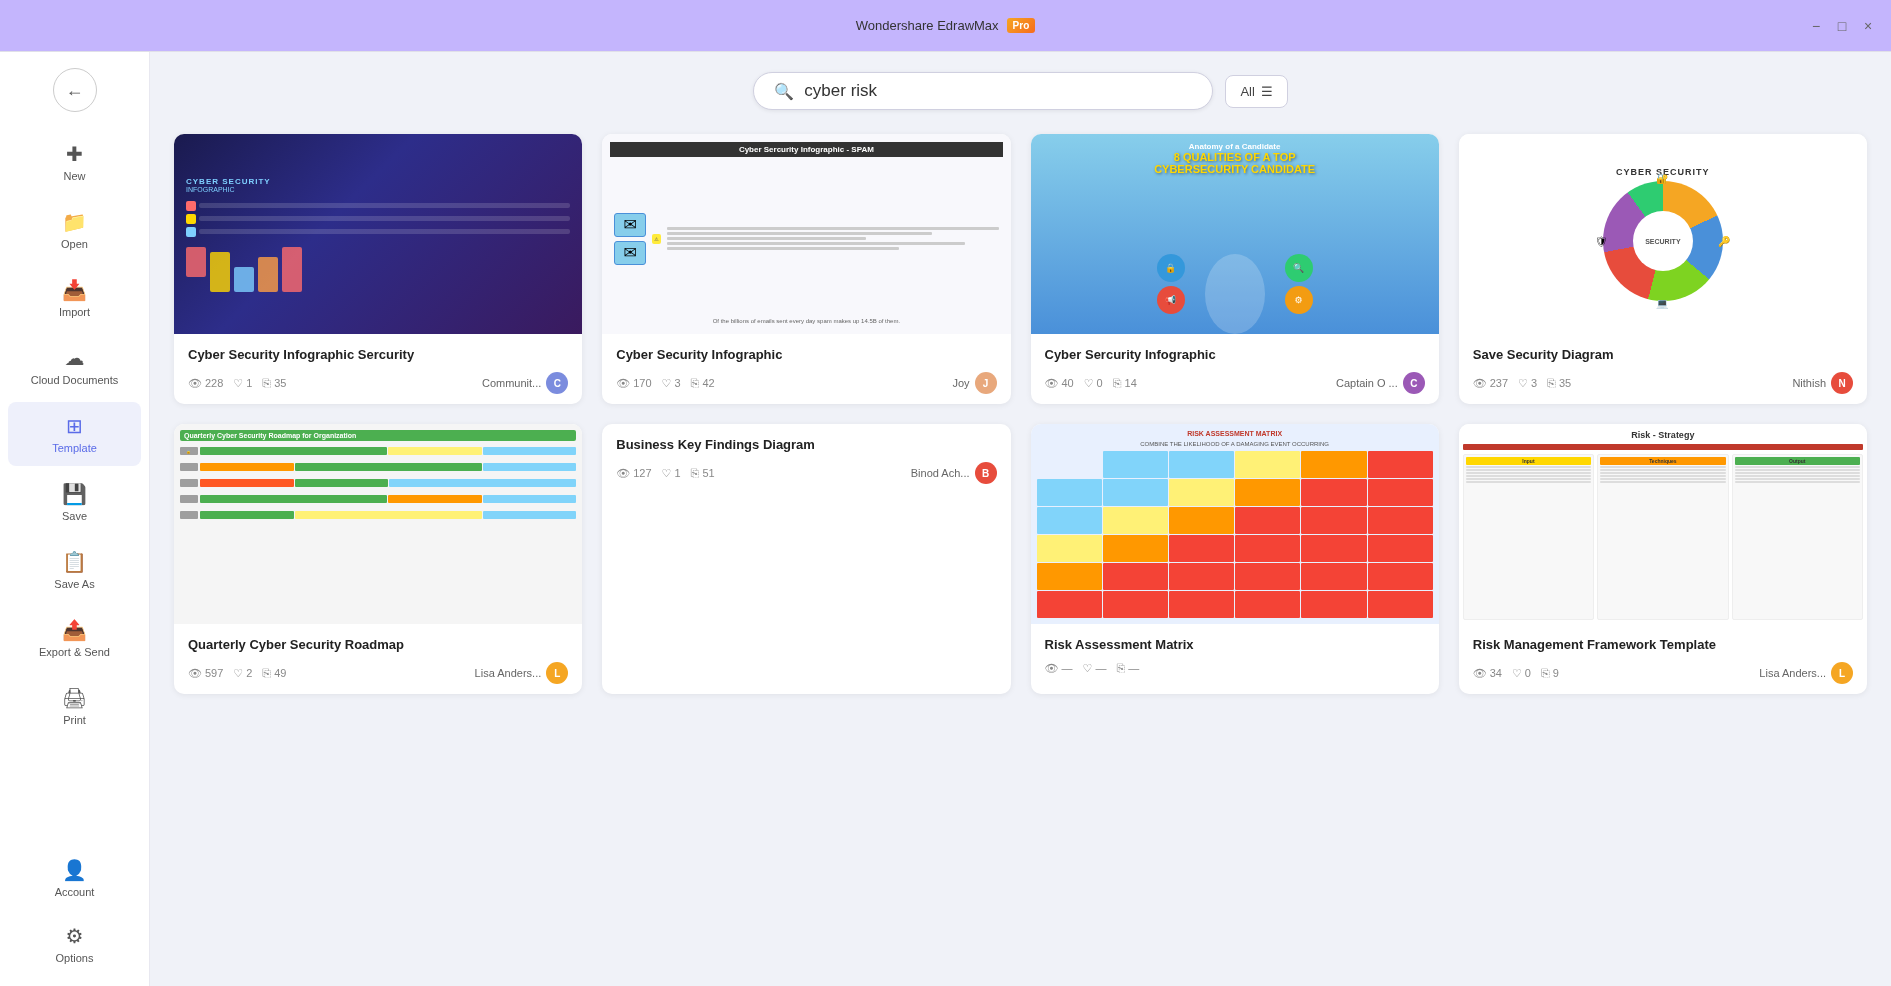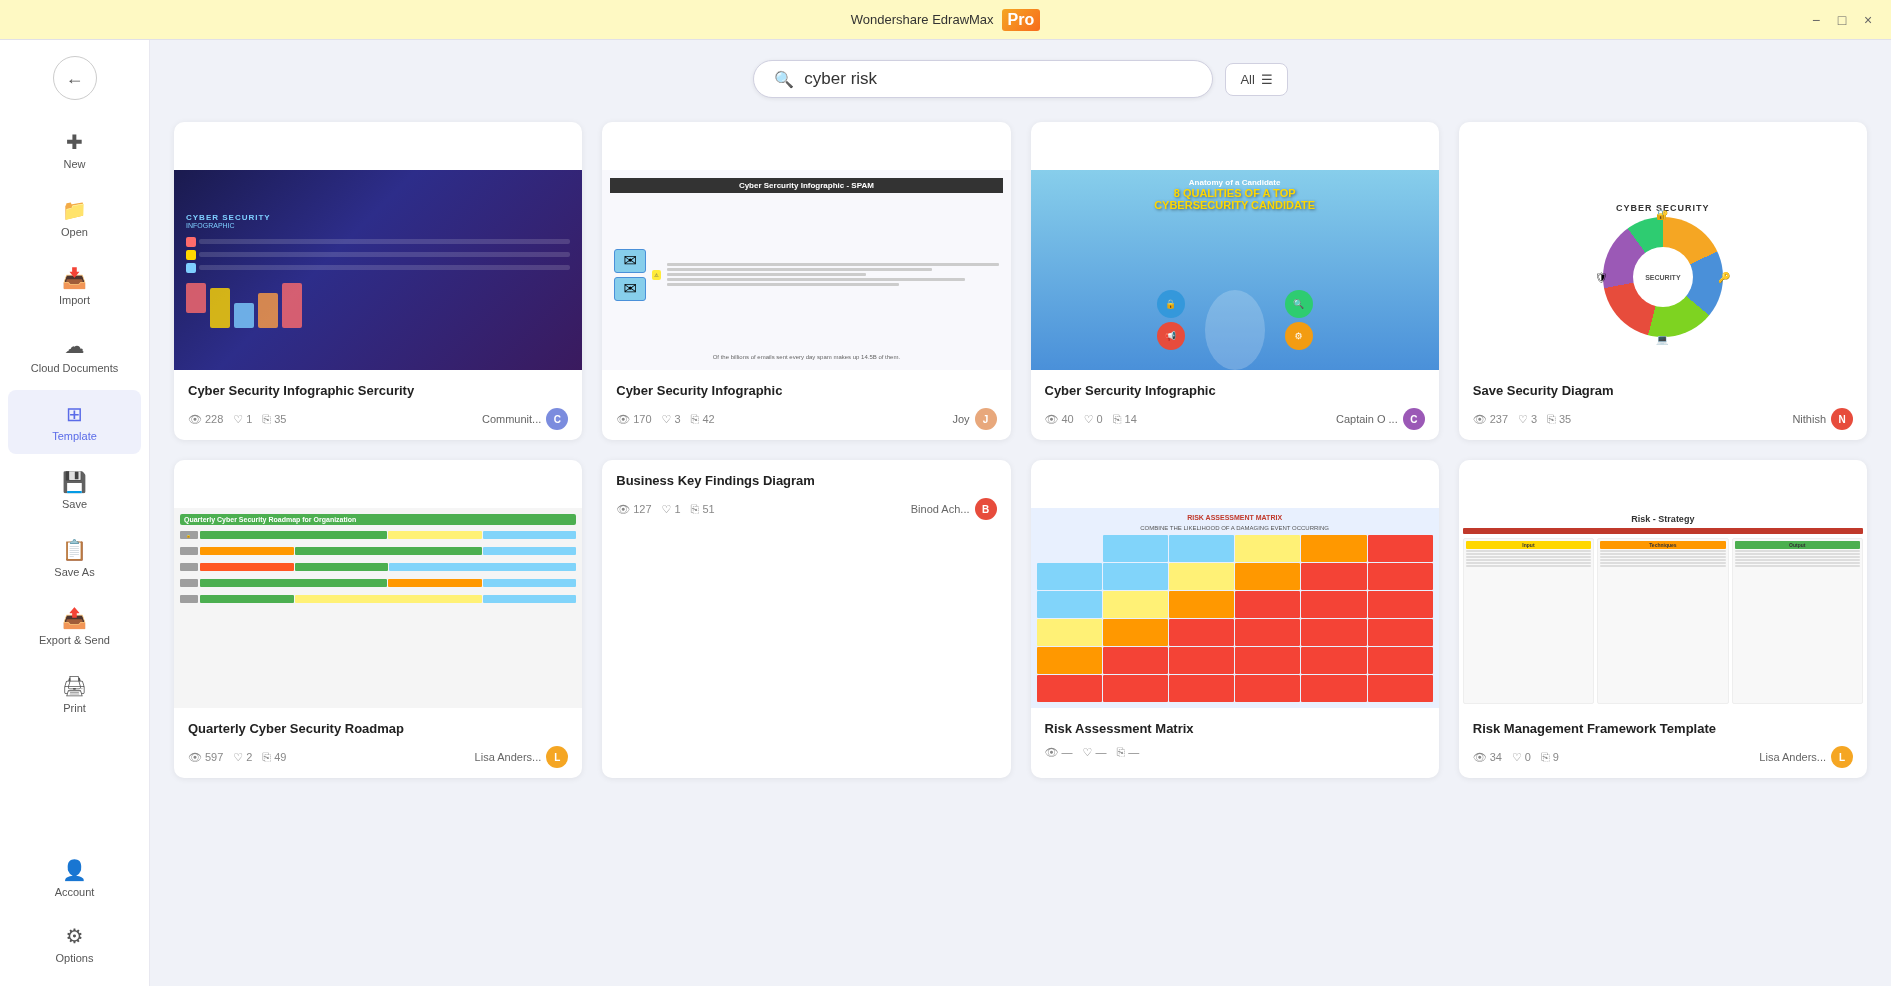"Wondershare EdrawMax" .titlebar { background: #fef9c3 -> #c4b5fd; height: 40px -> 52px }
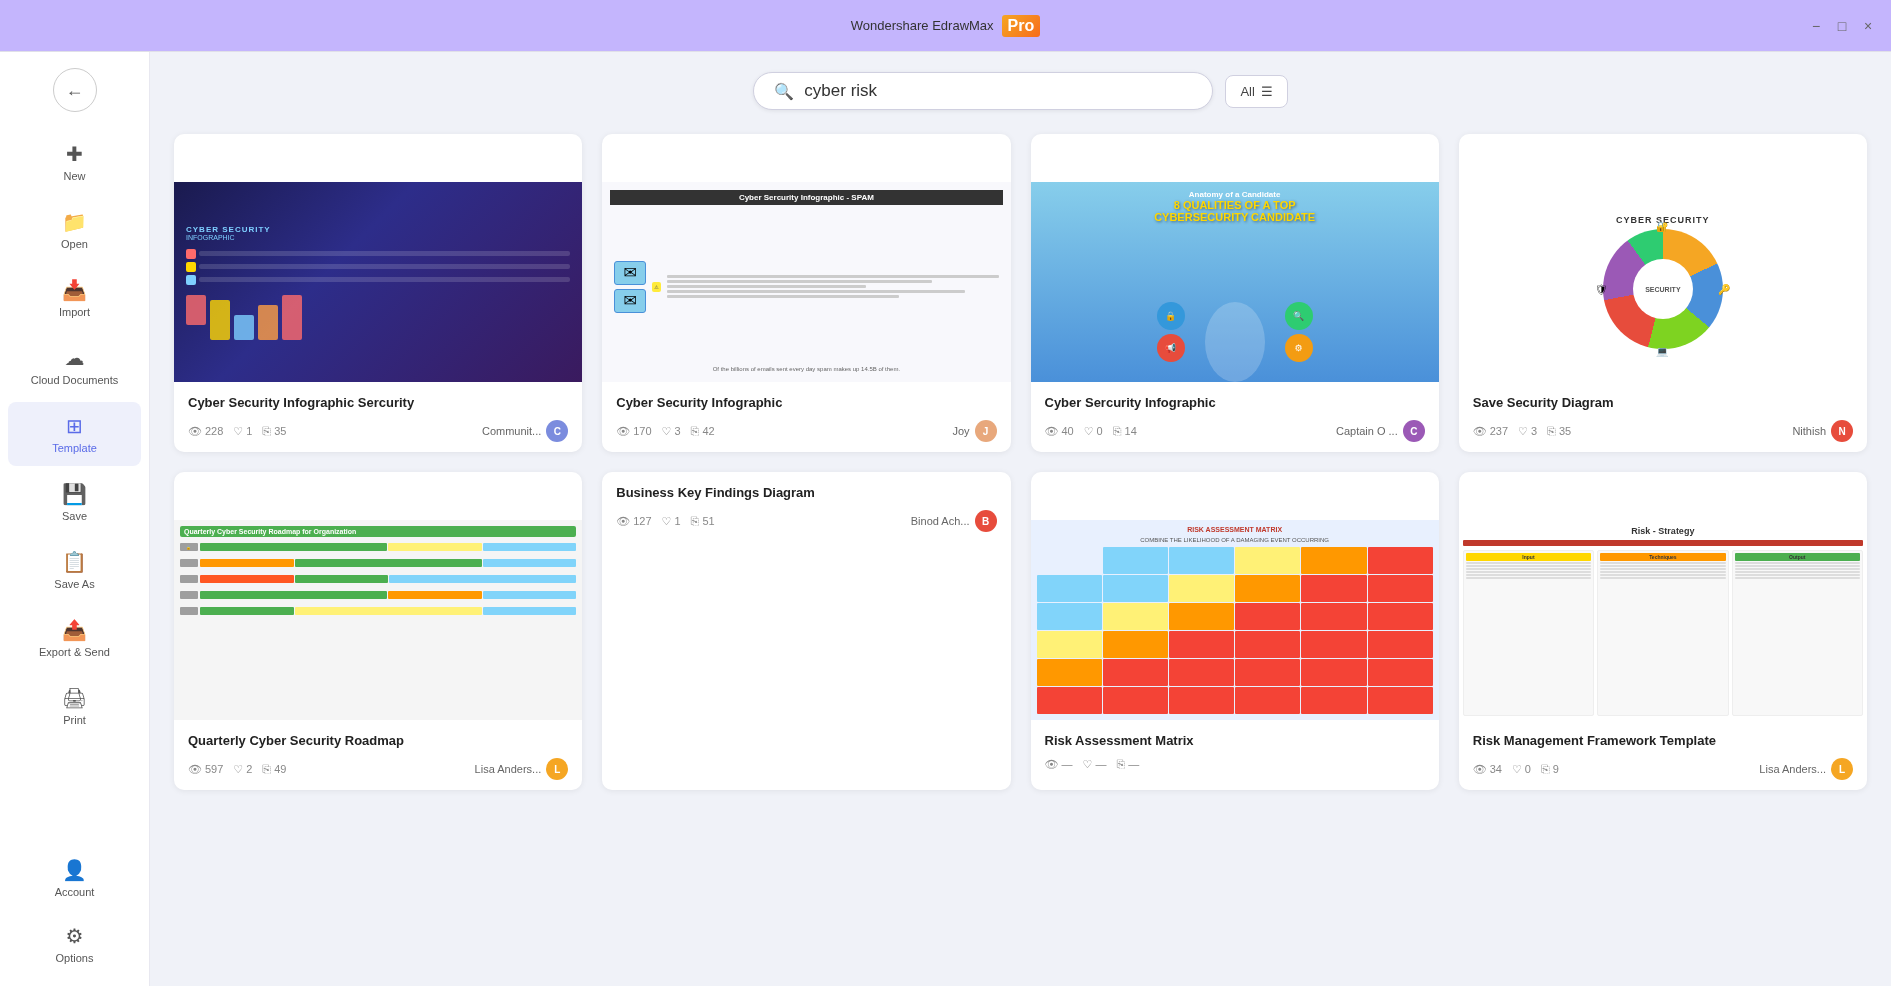"Pro" .pro-badge { font-size: 16px -> 10px }
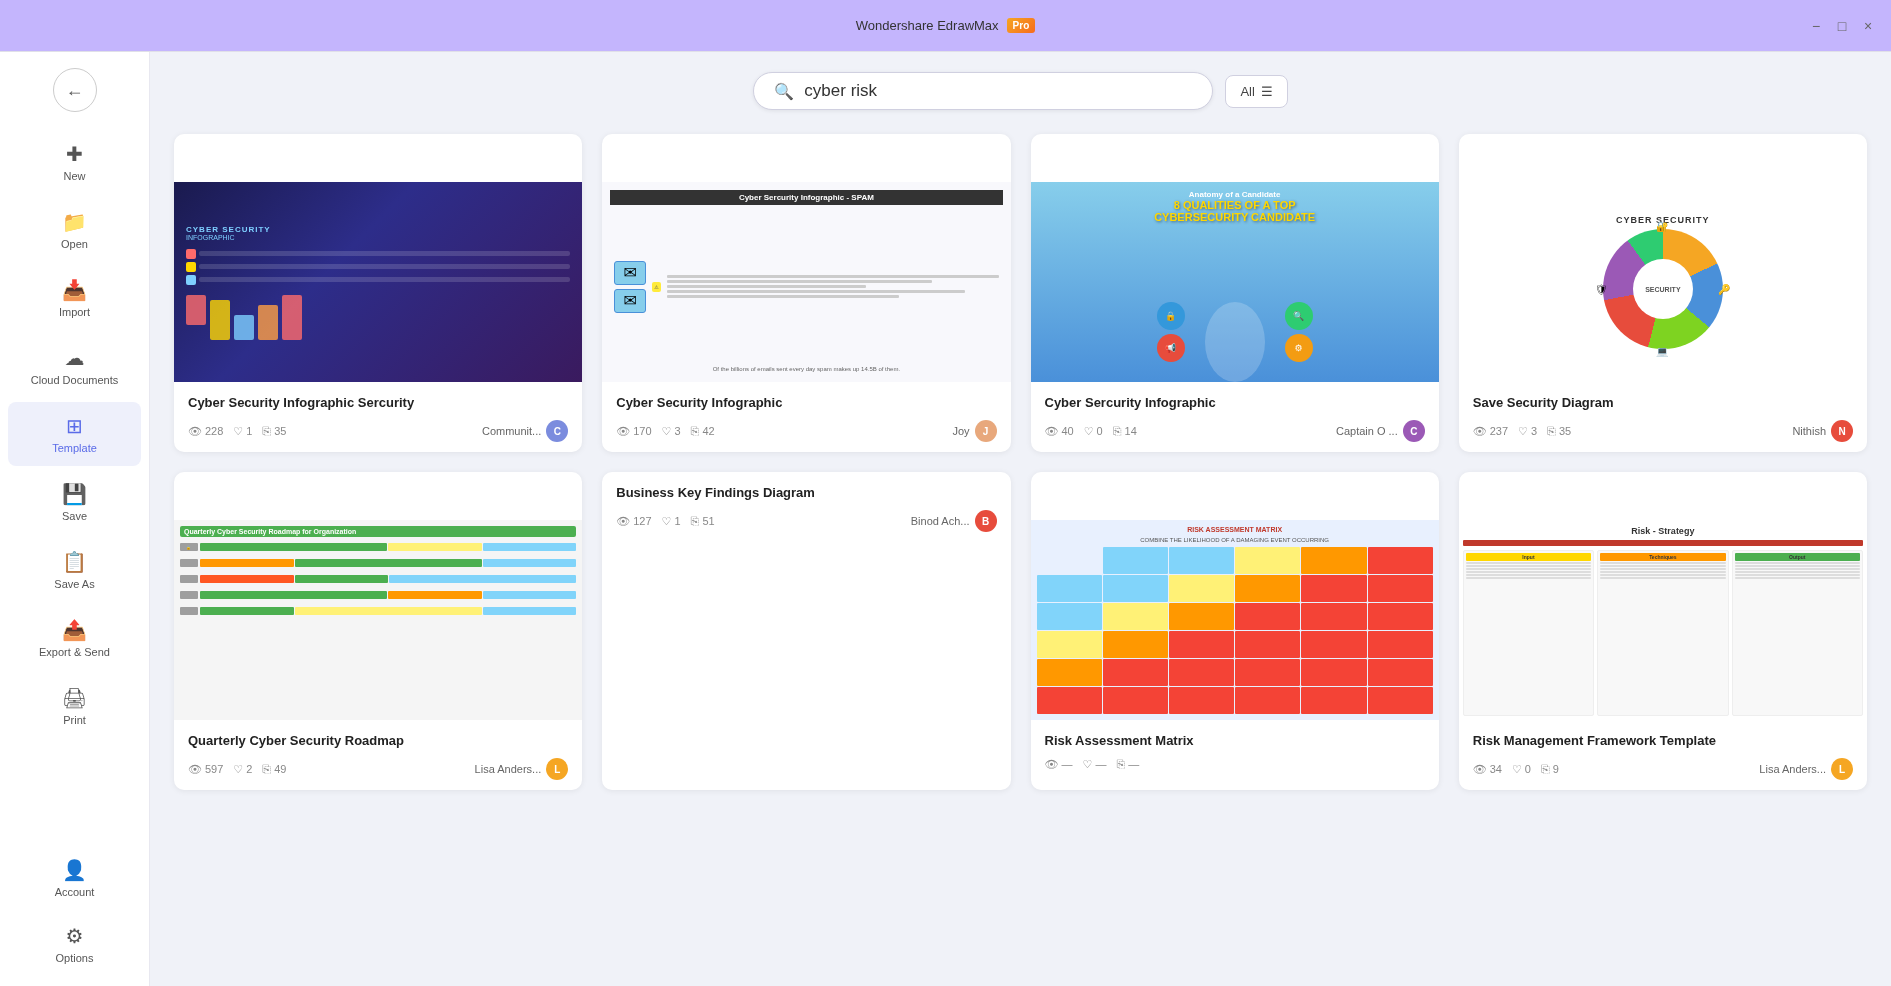"Cyber Sercurity Infographic - SPAM" .template-thumbnail { margin-top: 48px -> none }
